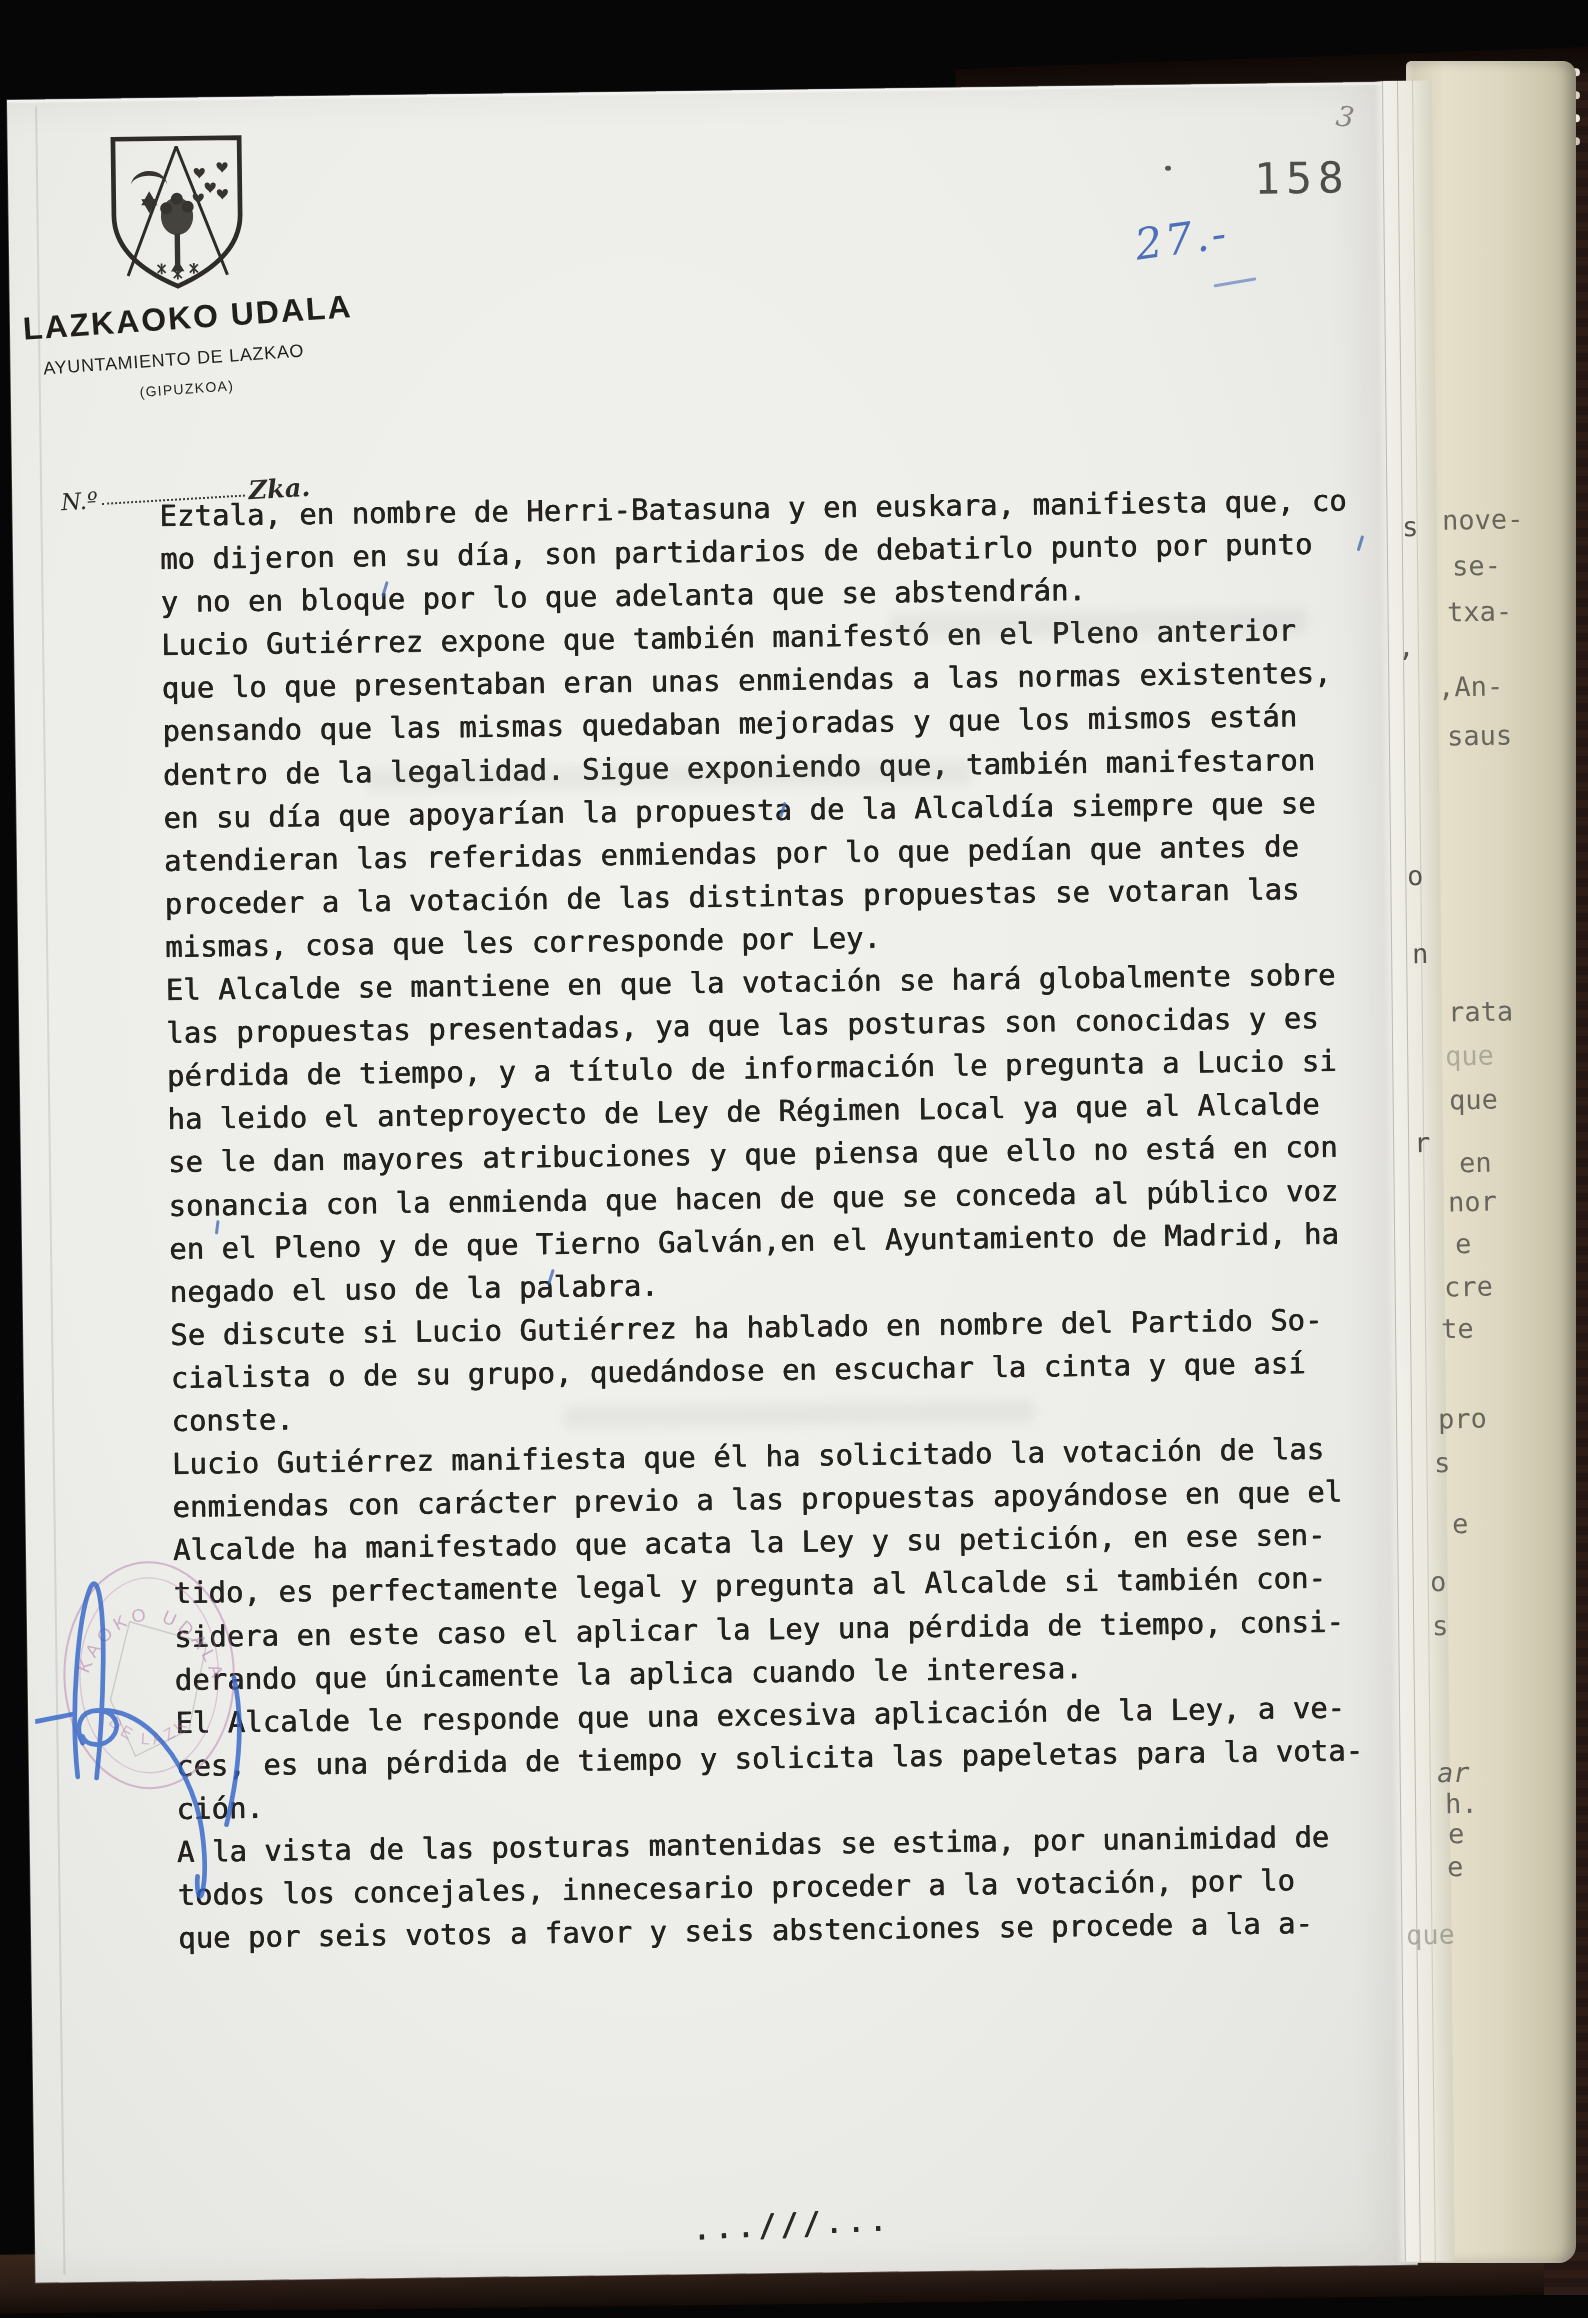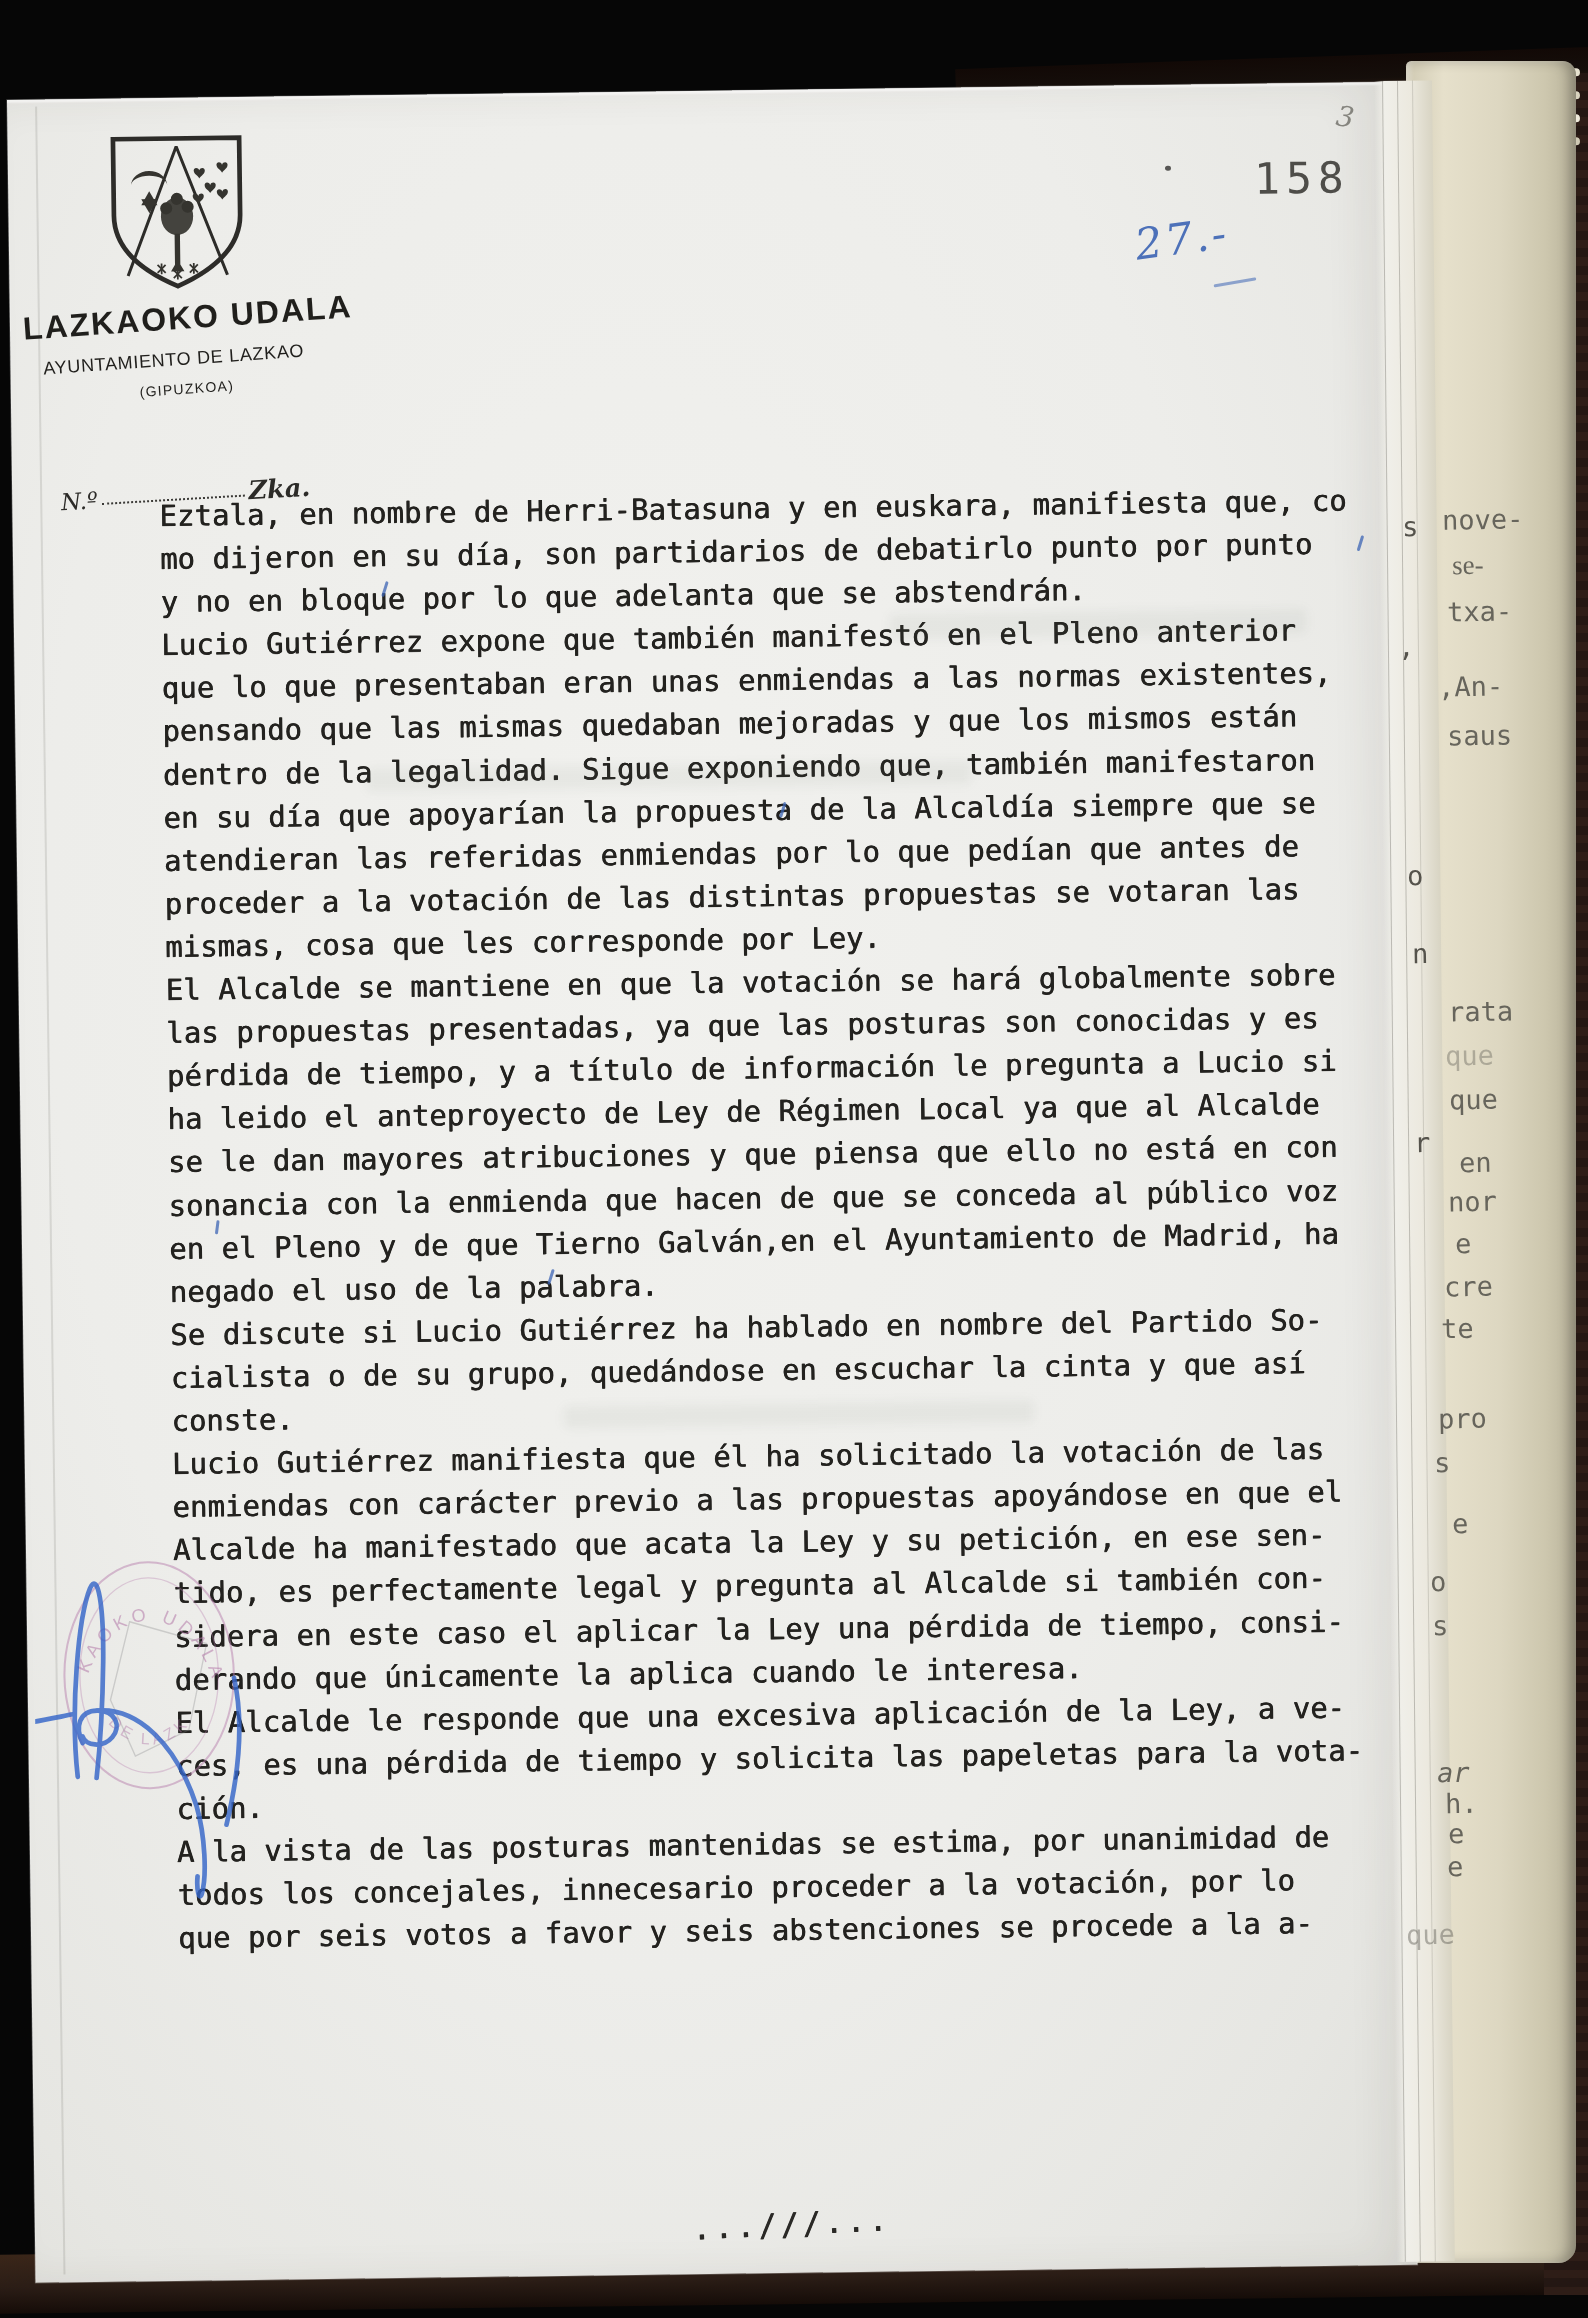"se-" span.frag { font-family: Liberation Serif, serif -> none }
